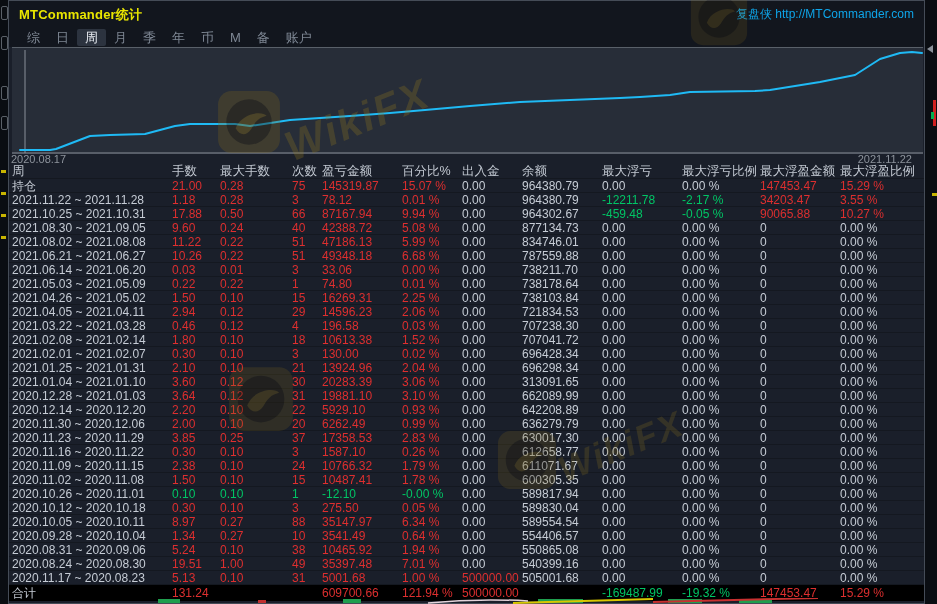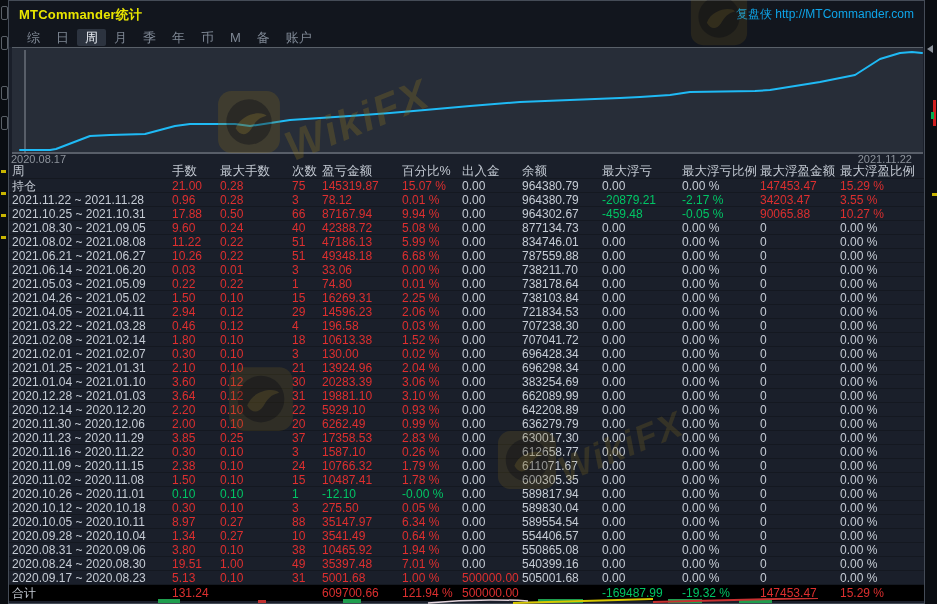"0.96" span.cell { text: 0.96 -> 1.18 }
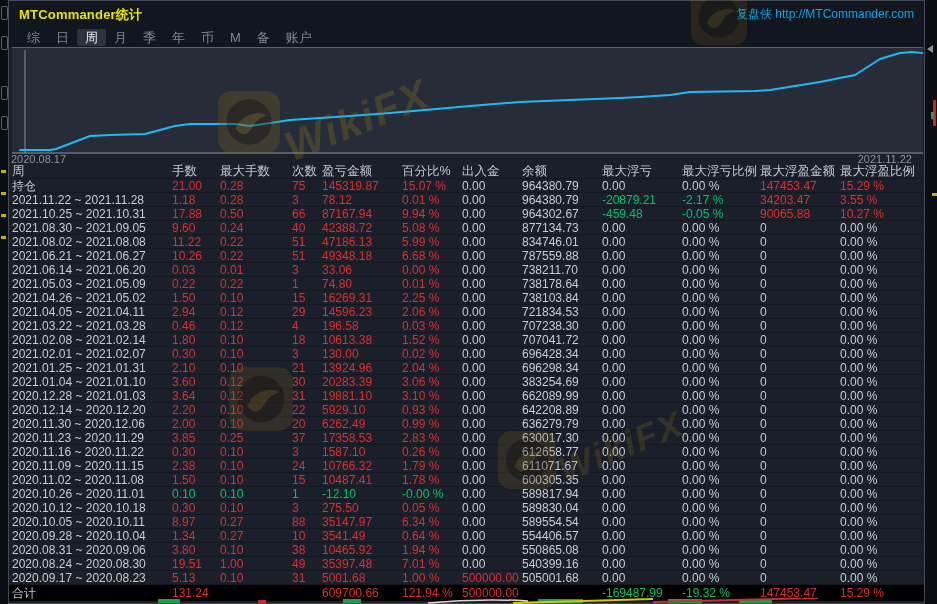"-20879.21" span.cell { text: -20879.21 -> -12211.78 }
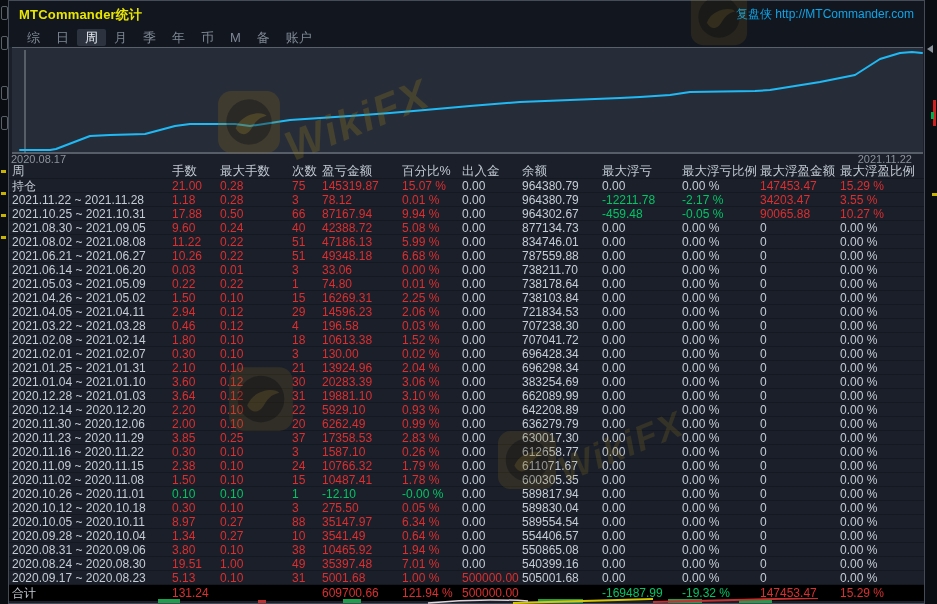"383254.69" span.cell { text: 383254.69 -> 313091.65 }
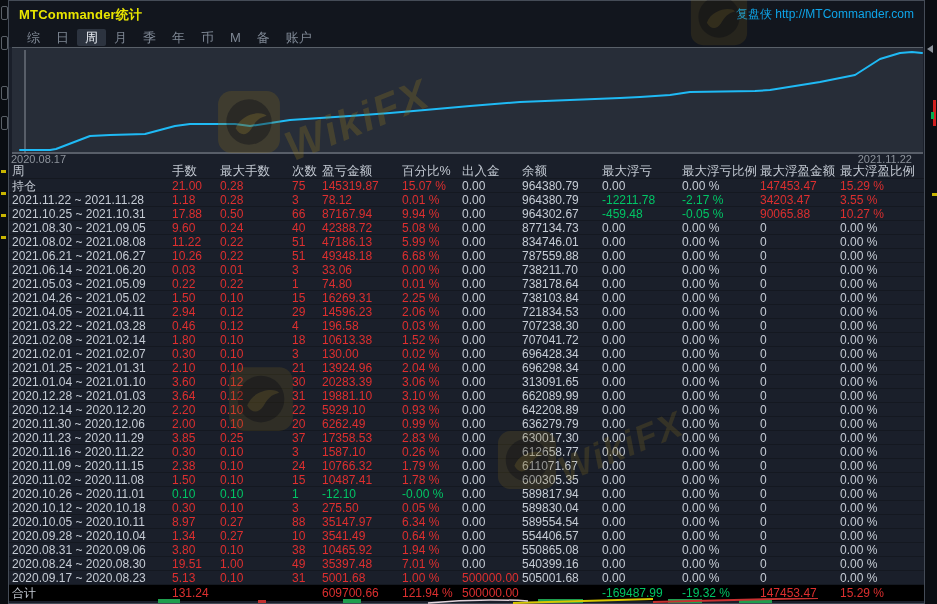"3.80" span.cell { text: 3.80 -> 5.24 }
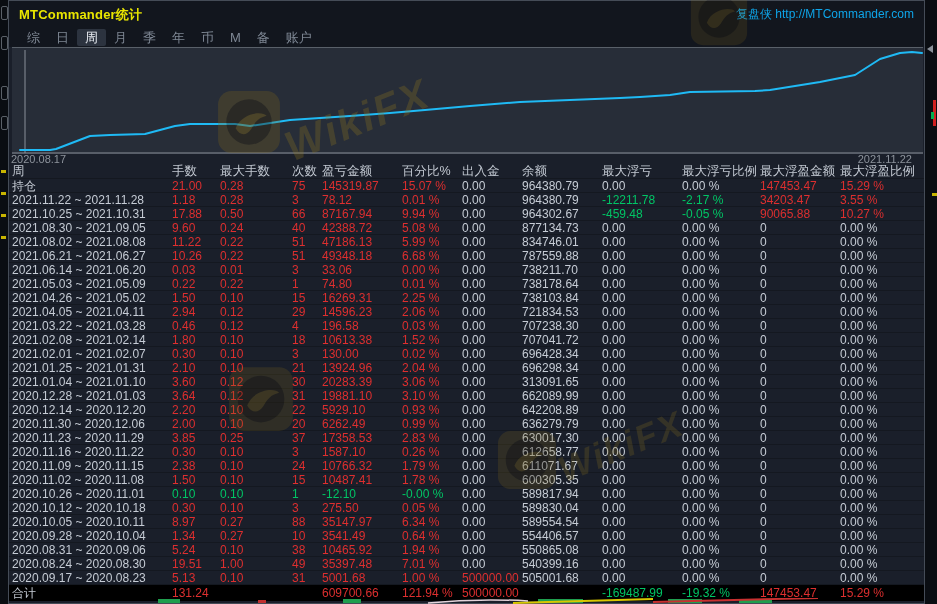"2020.09.17 ~ 2020.08.23" span.cell { text: 2020.09.17 -> 2020.11.17 }
